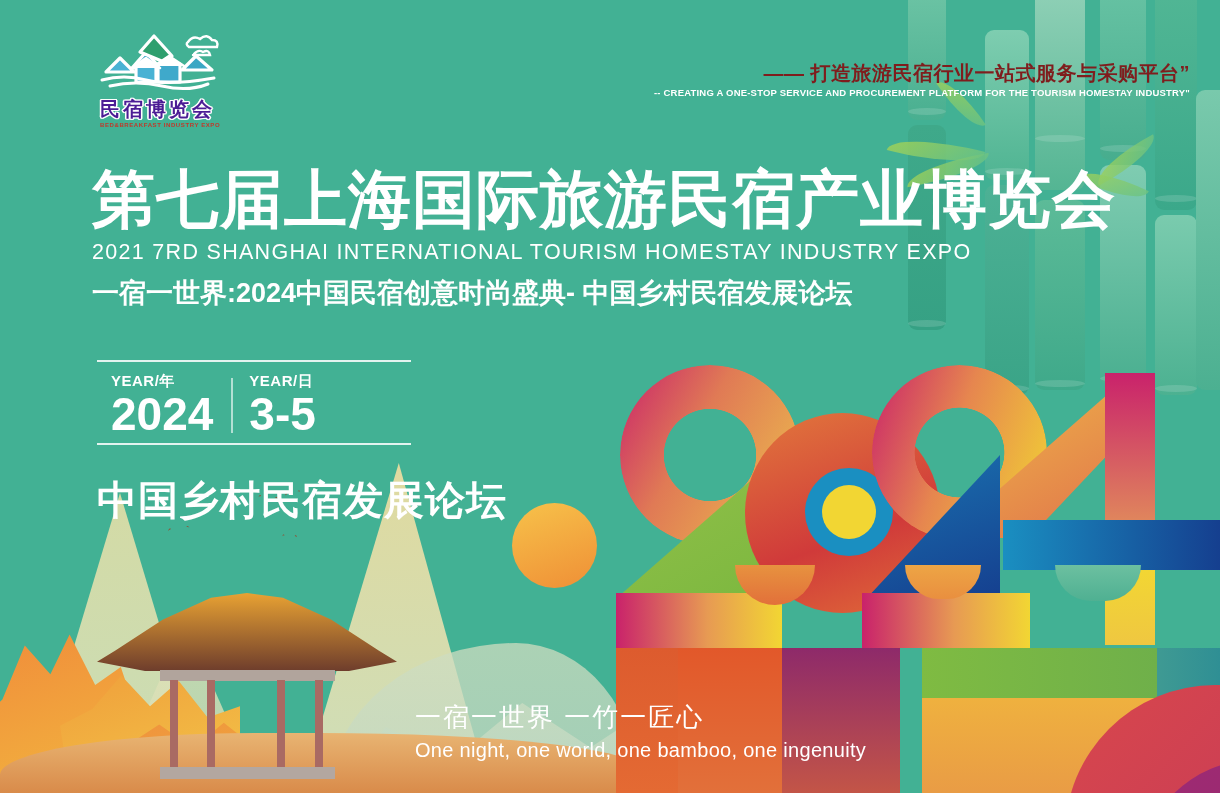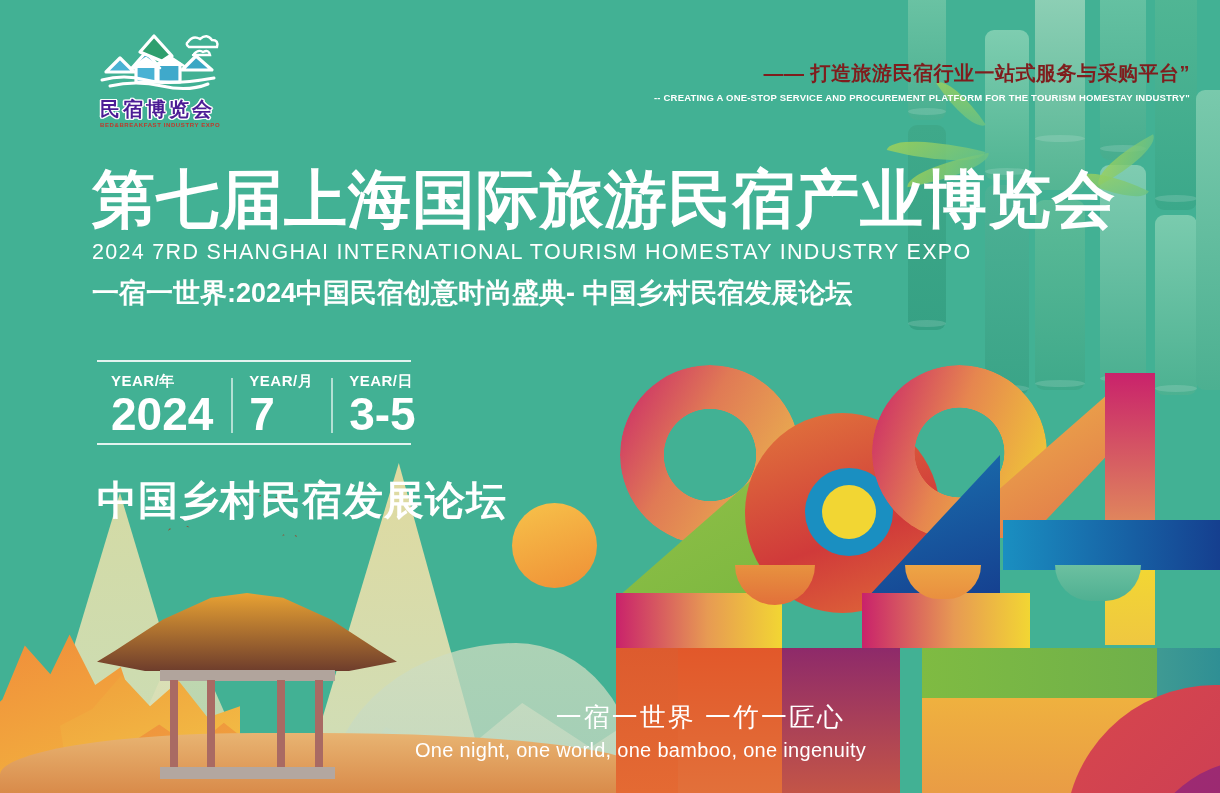"-- CREATING A ONE-STOP SERVICE" .tagline-en { margin-top: 5px -> none }
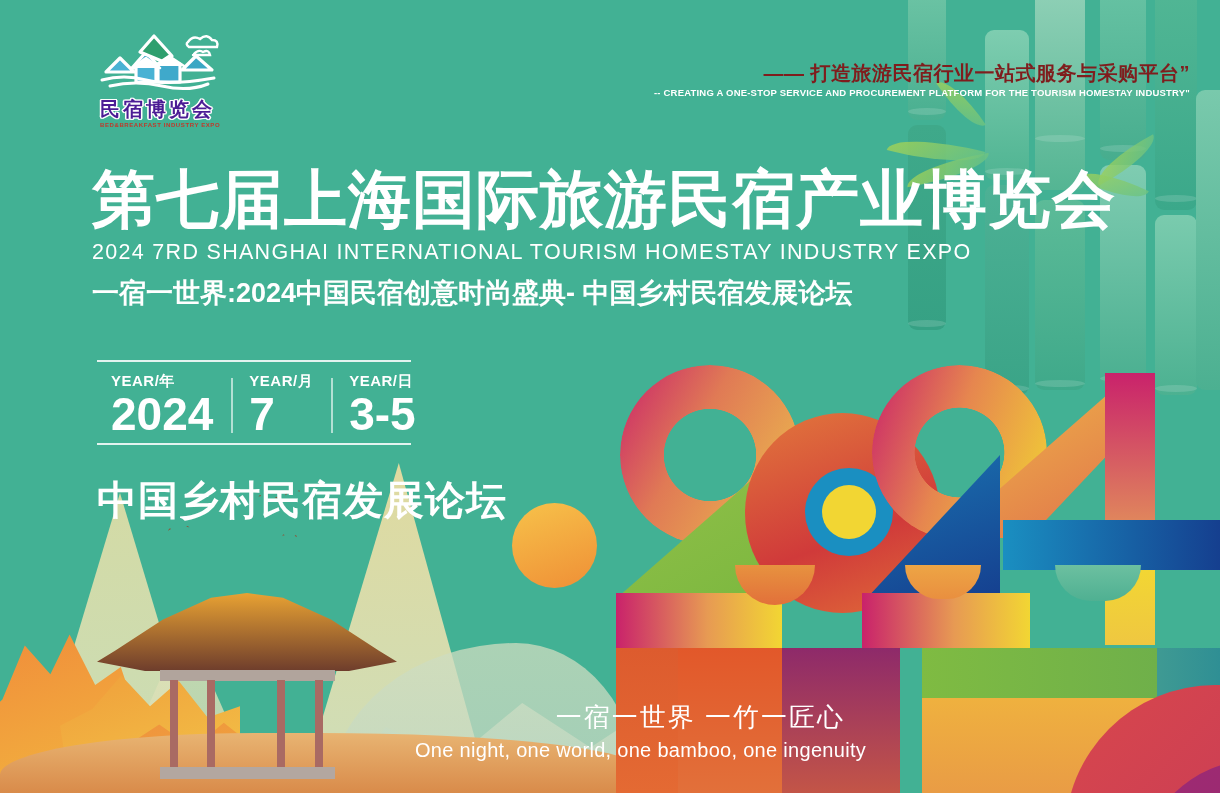"2024 7RD SHANGHAI INTERNATIONAL TOURISM" div.title-en { text: 2024 -> 2021 }
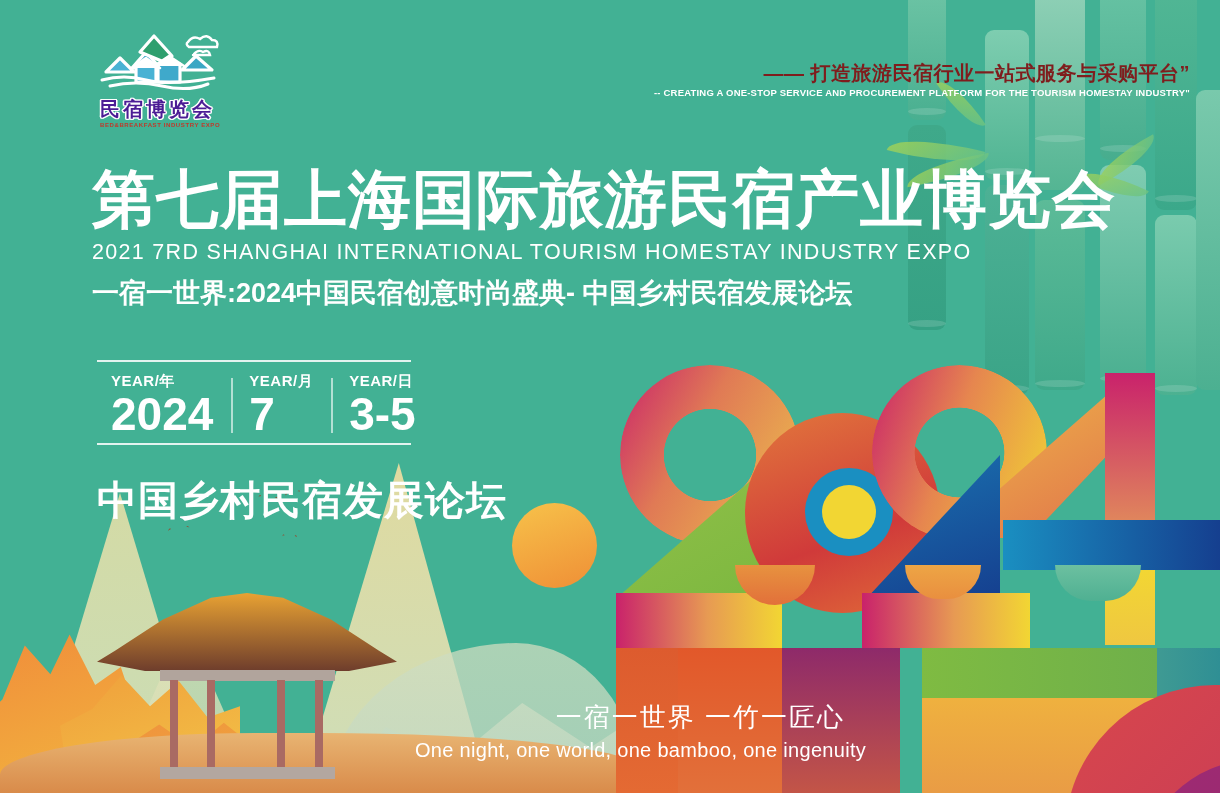"YEAR/月" div.date-cell { html: <div> <div>YEAR/月</div> <div>7</div> </div> -> none }
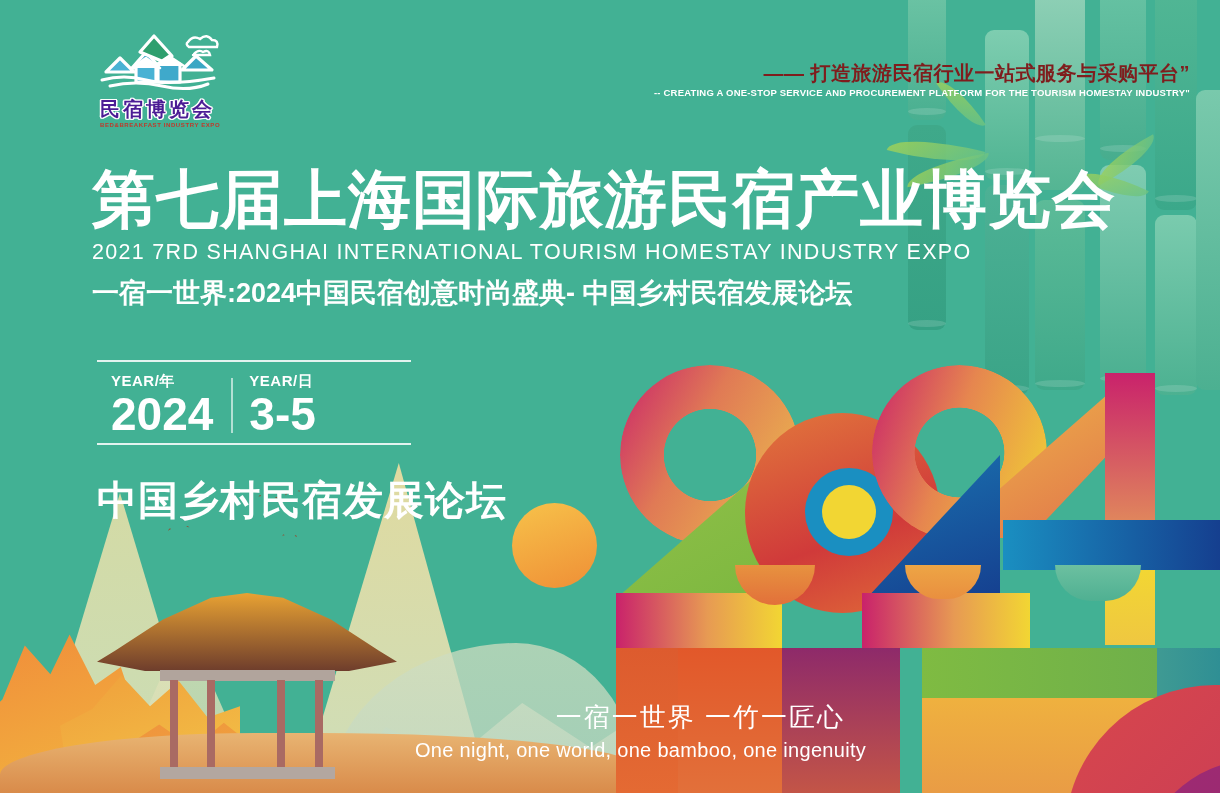"一宿一世界 一竹一匠心" .slogan { text-align: right -> left }
